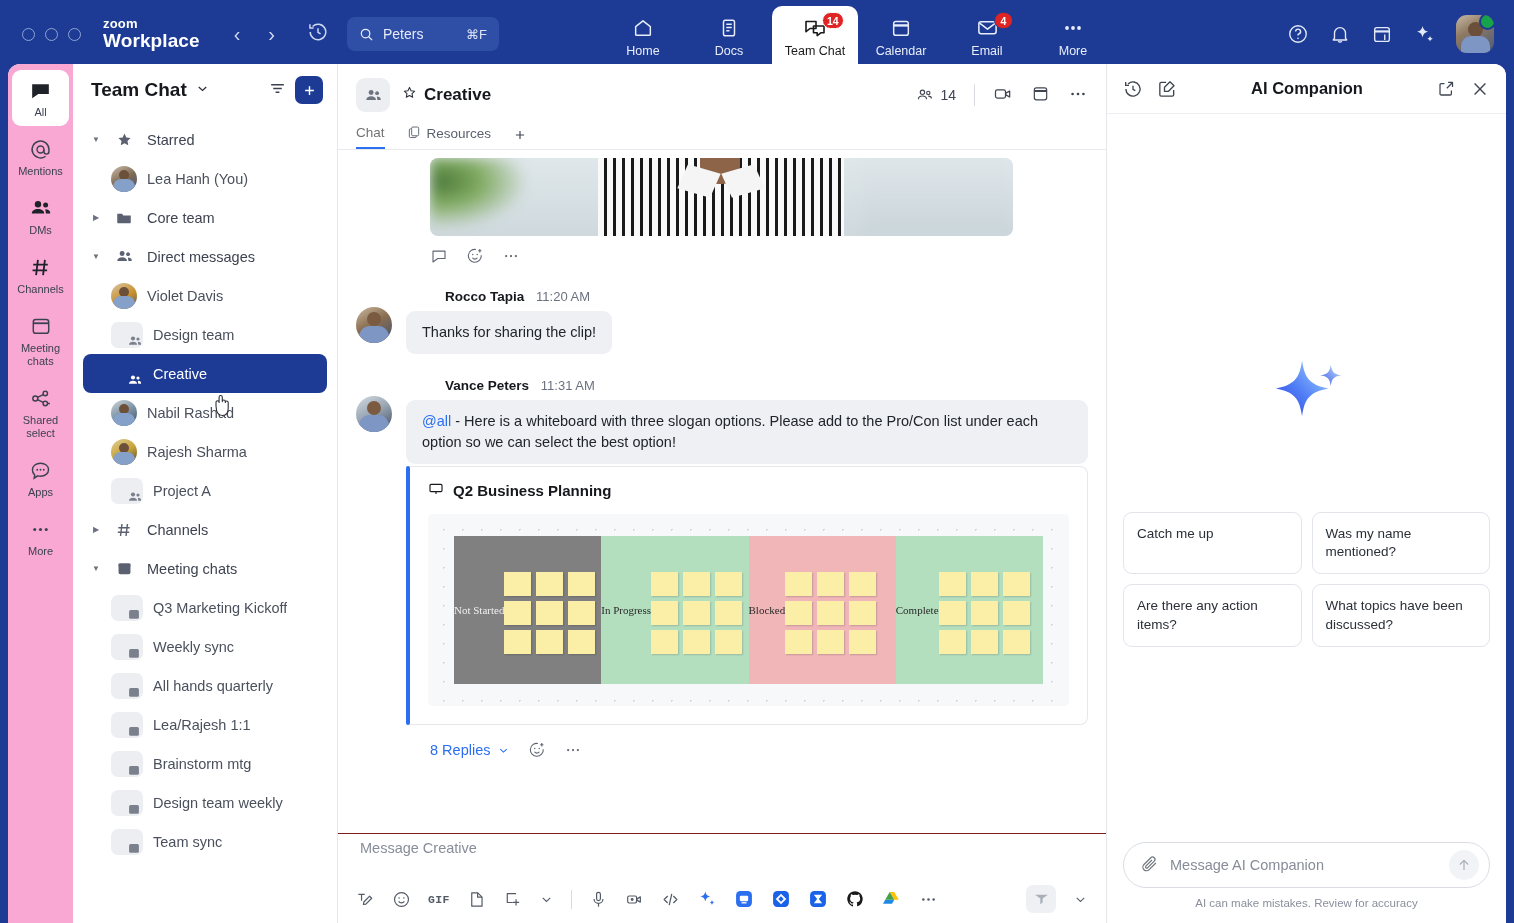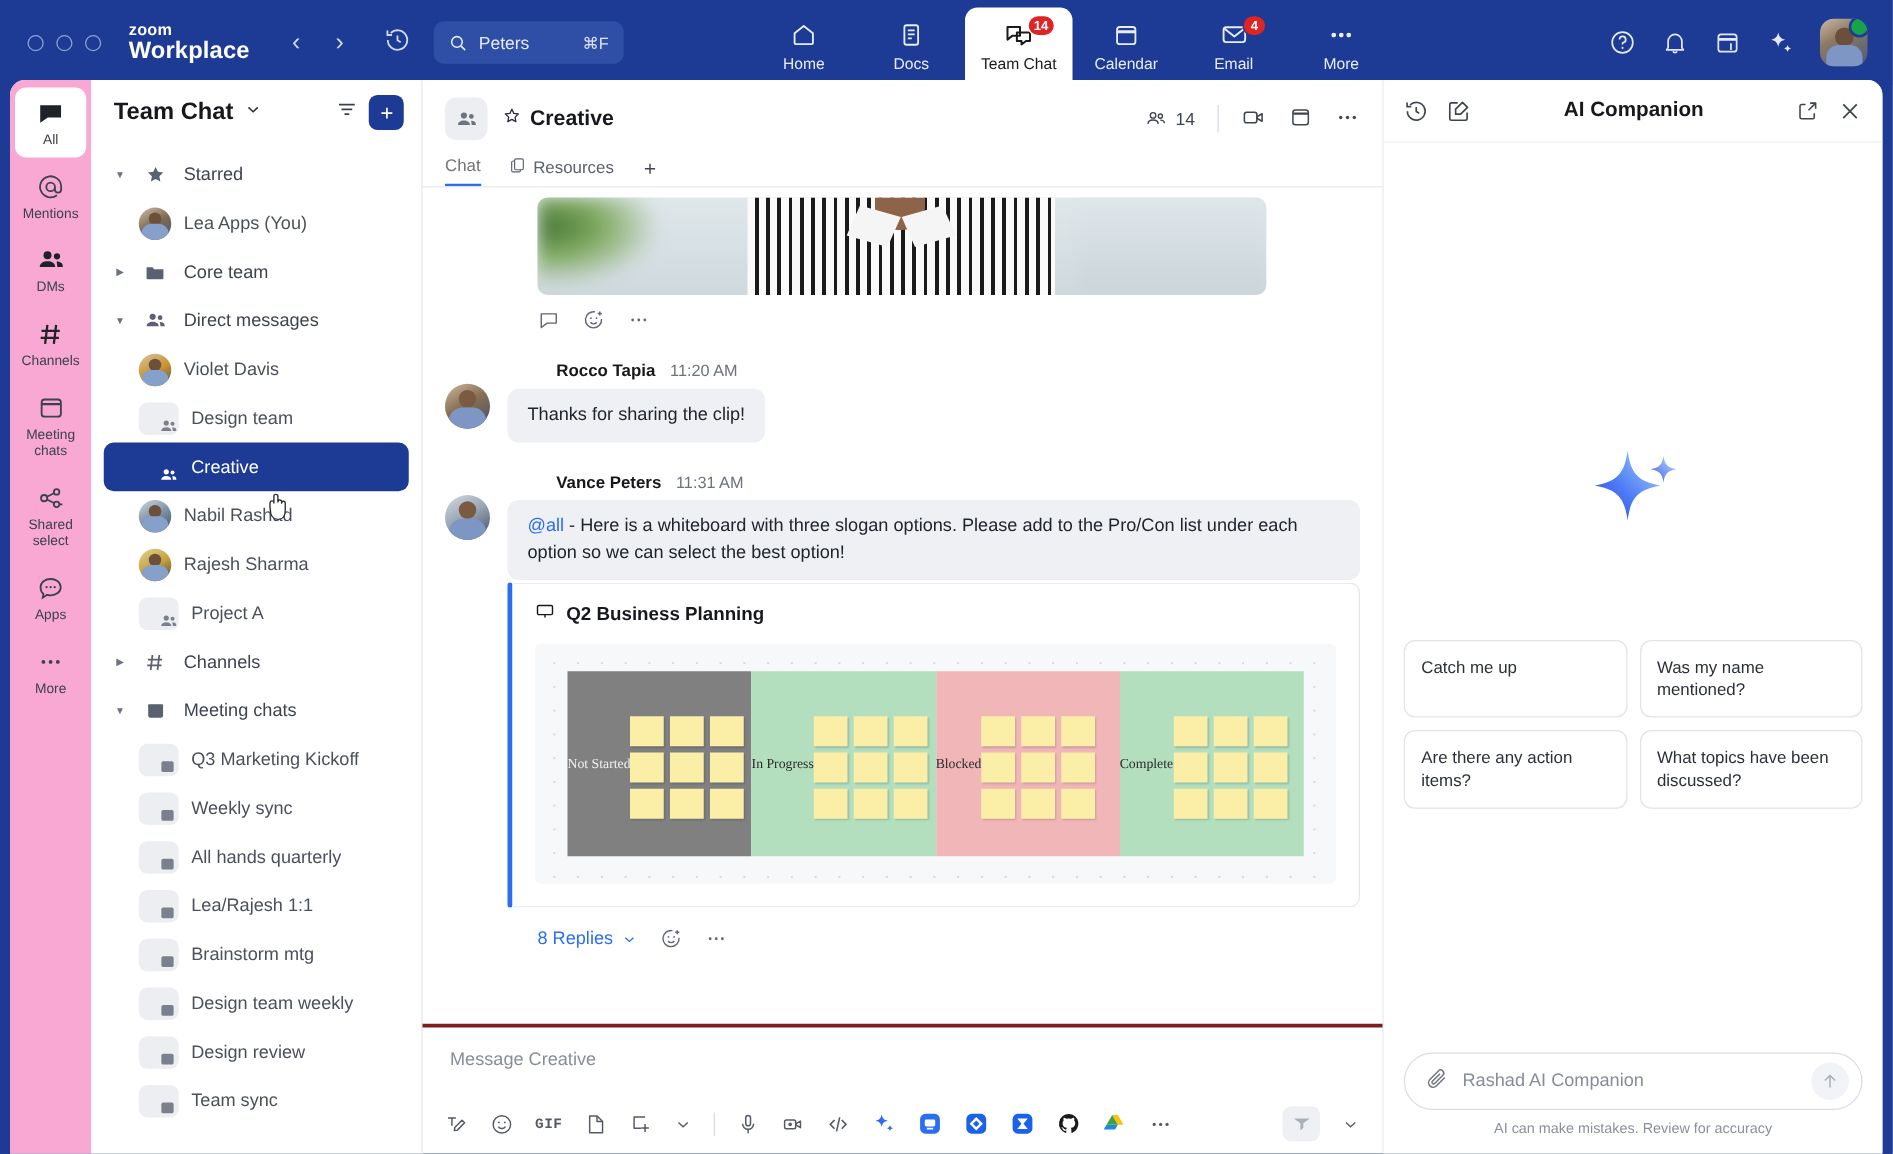"Lea Apps (You)" span.sb-label { text: Apps -> Hanh }
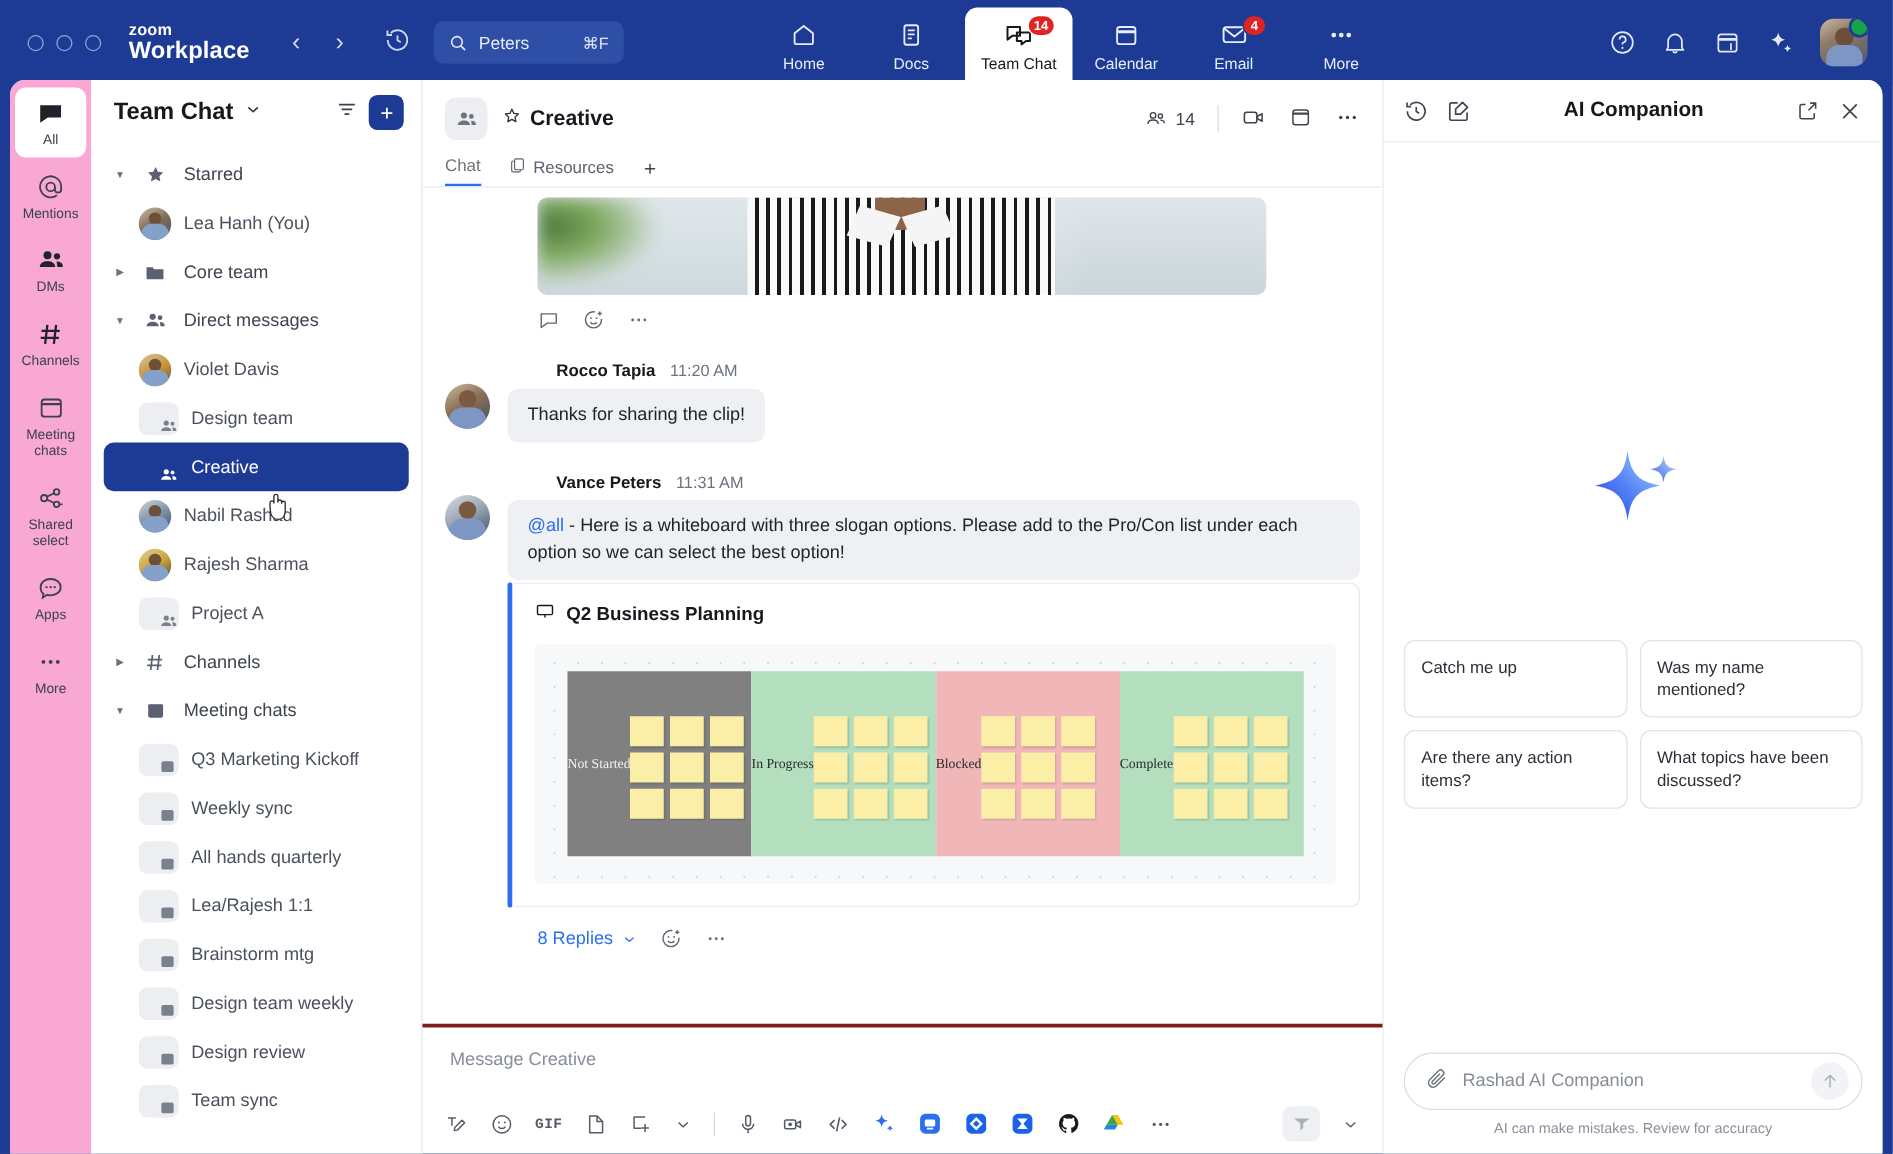"Design review" div.sb-row { html: <div> <span></span> <span> <svg> <rect></rect> </svg> </span> <span>Design review</span> </div> -> none }
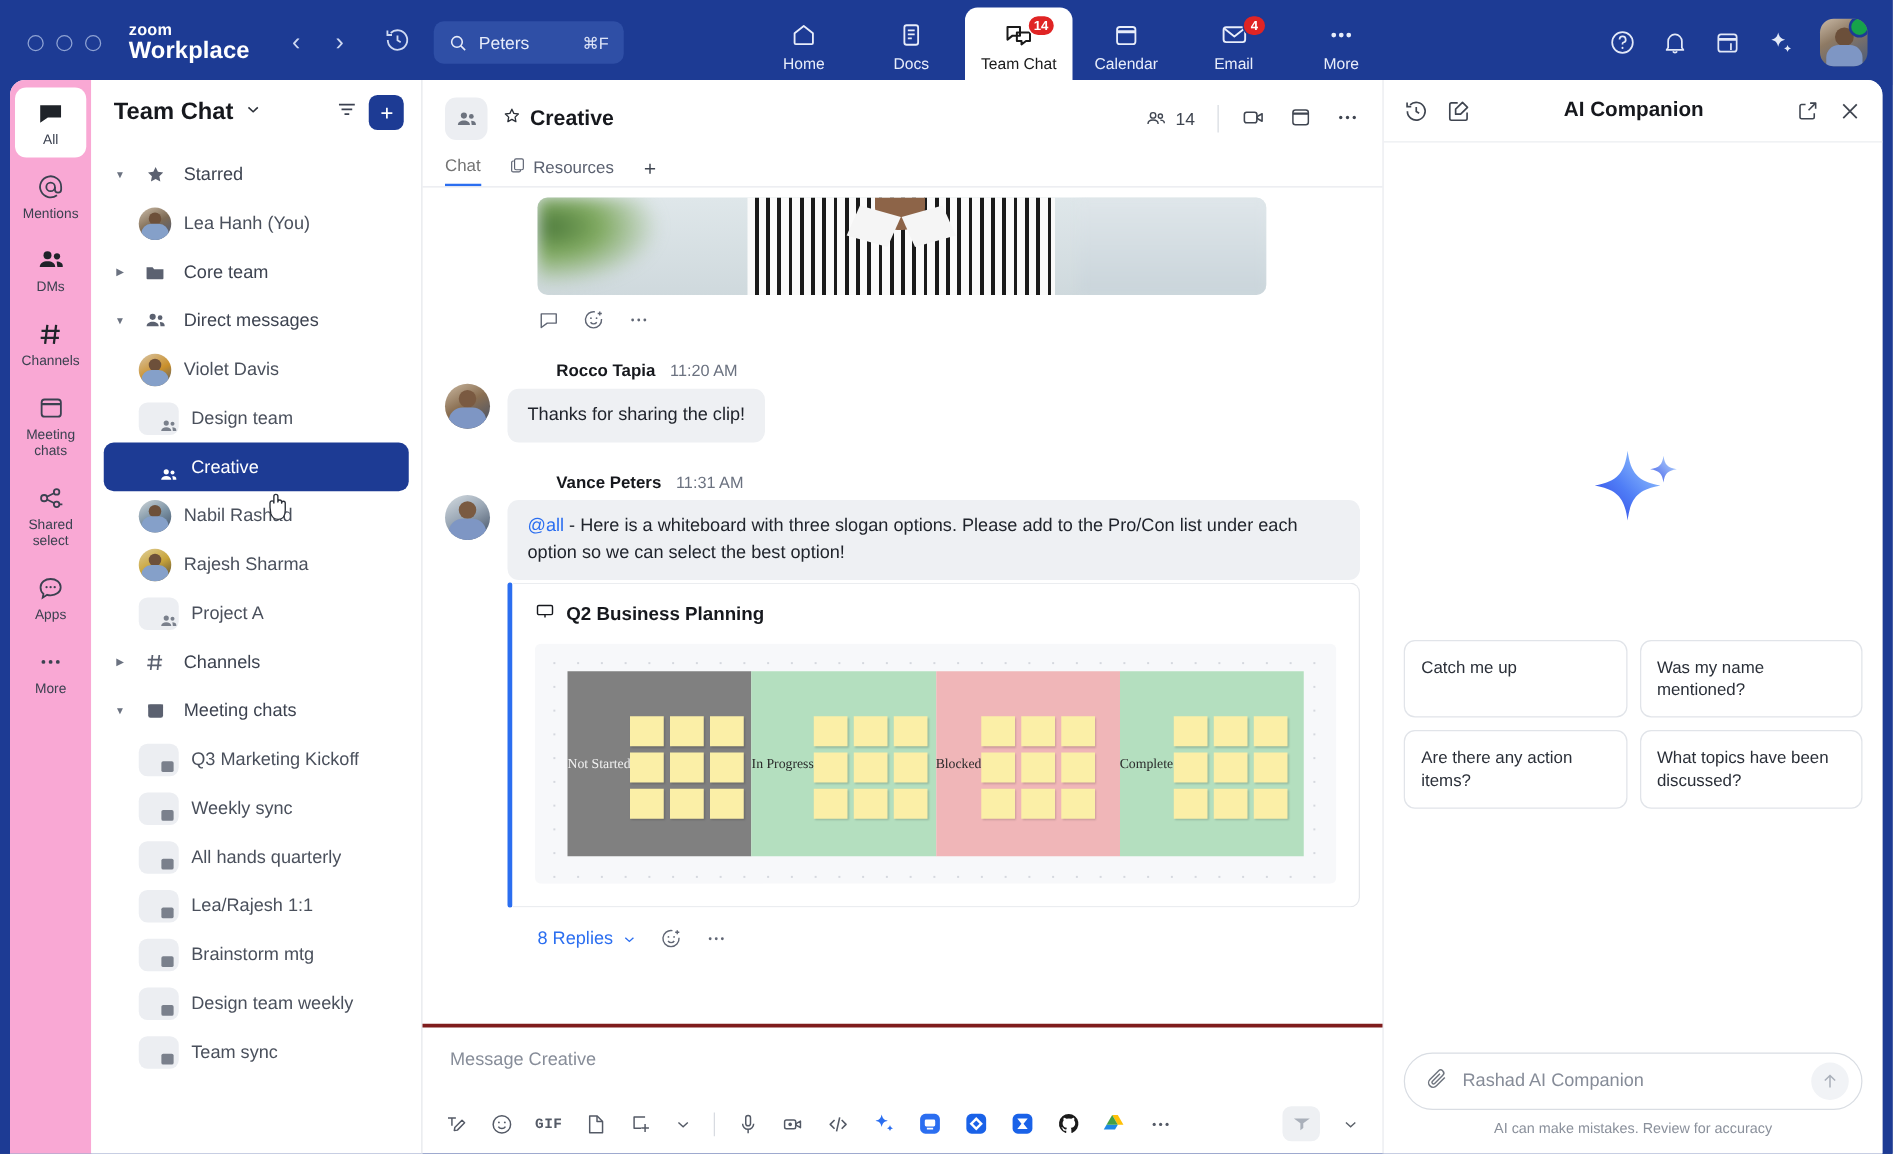"Message Creative" .composer { border-top: 3px solid #7f1d1d -> 1px solid #7f1d1d; padding: 16px 18px 10px -> 4px 18px 10px }
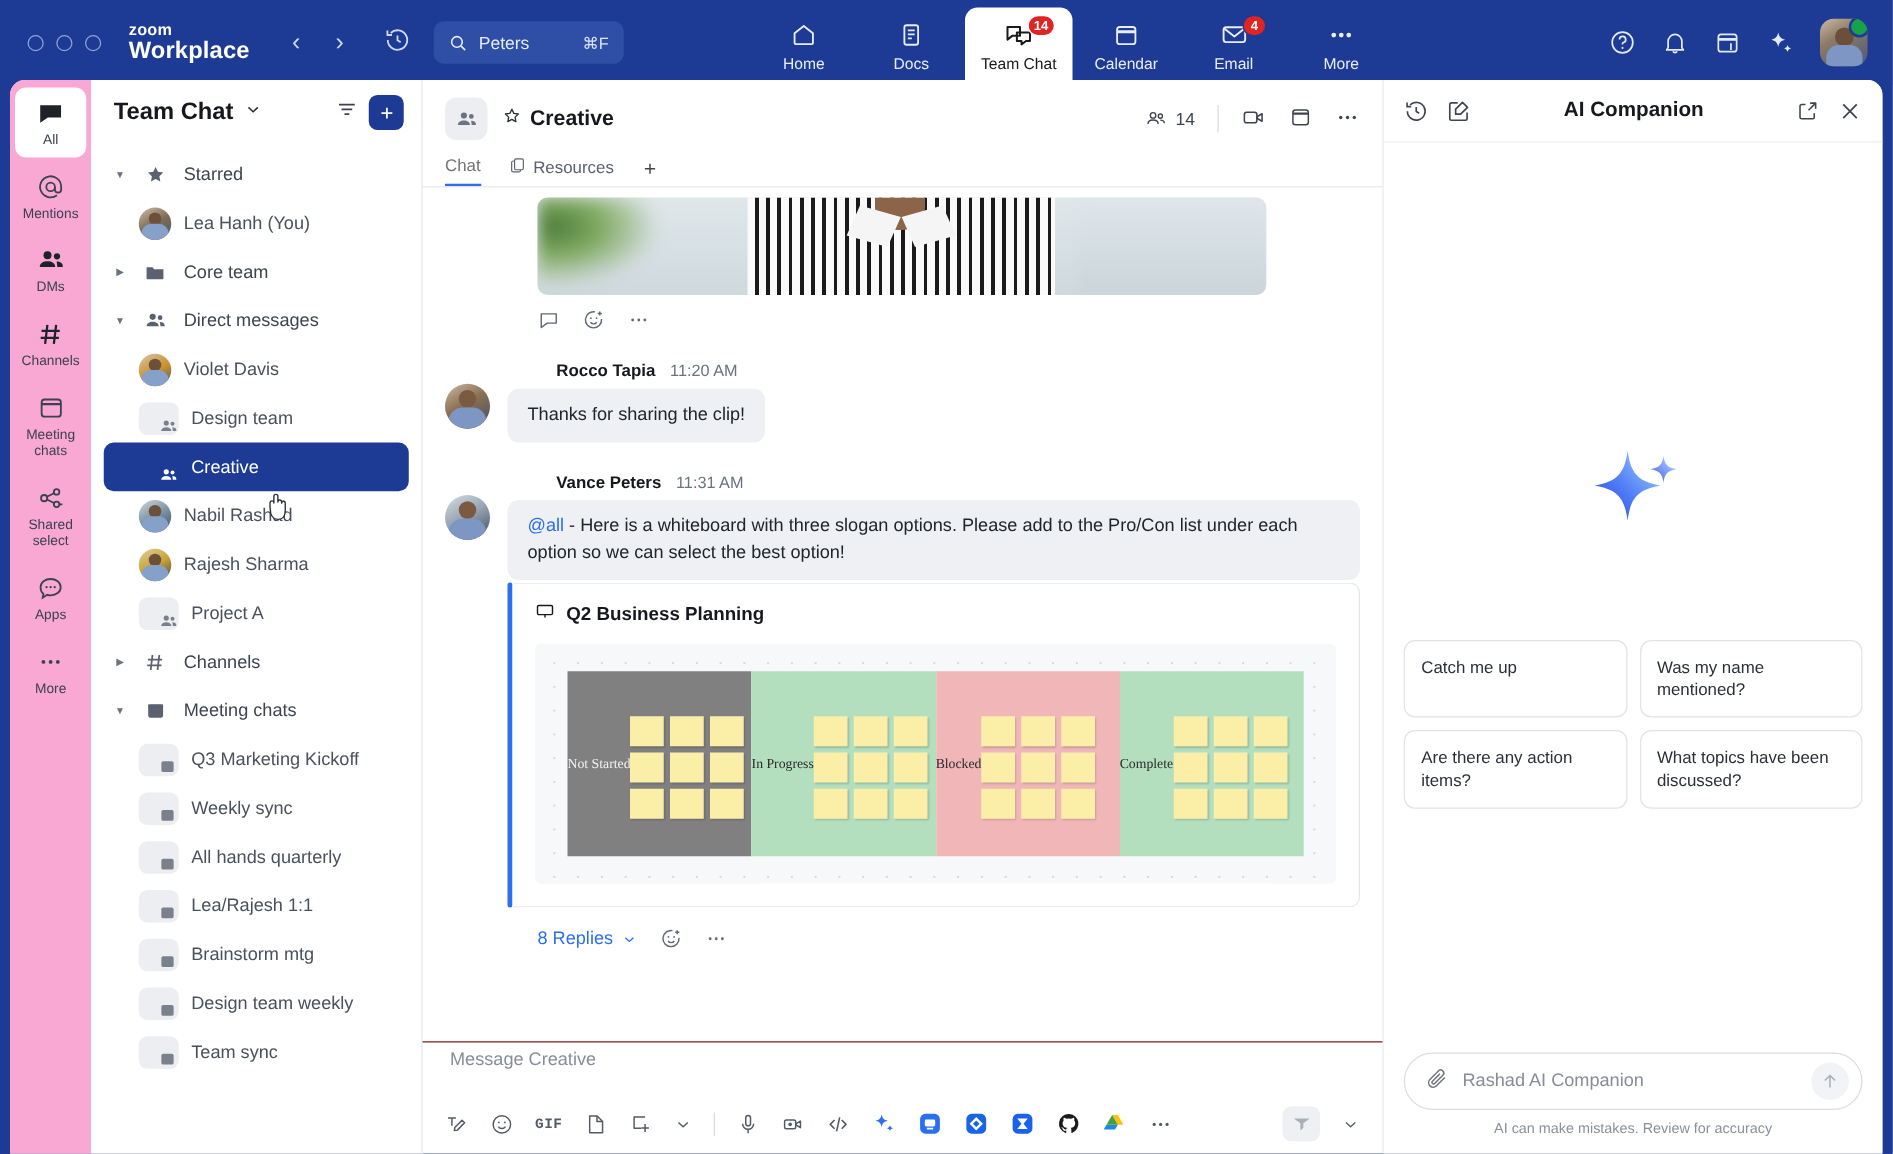"Rashad AI Companion" span.ph-txt { text: Rashad -> Message }
